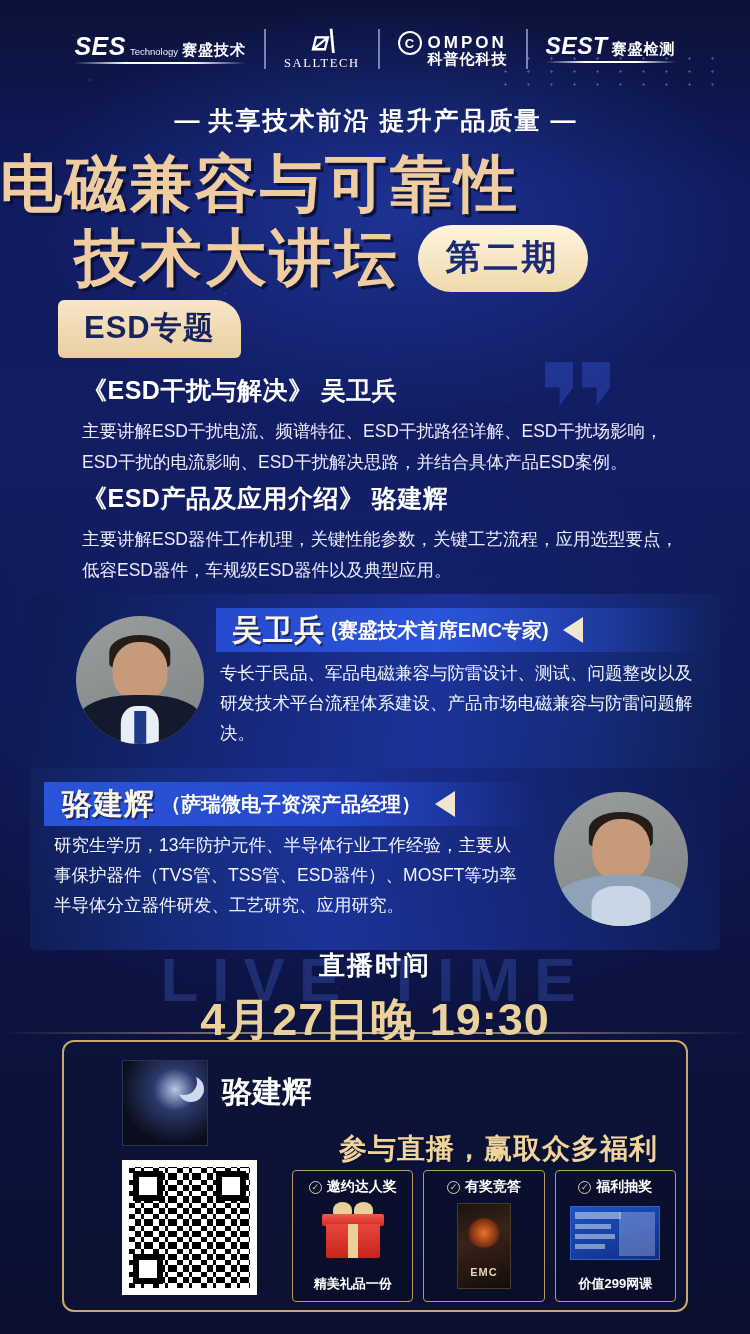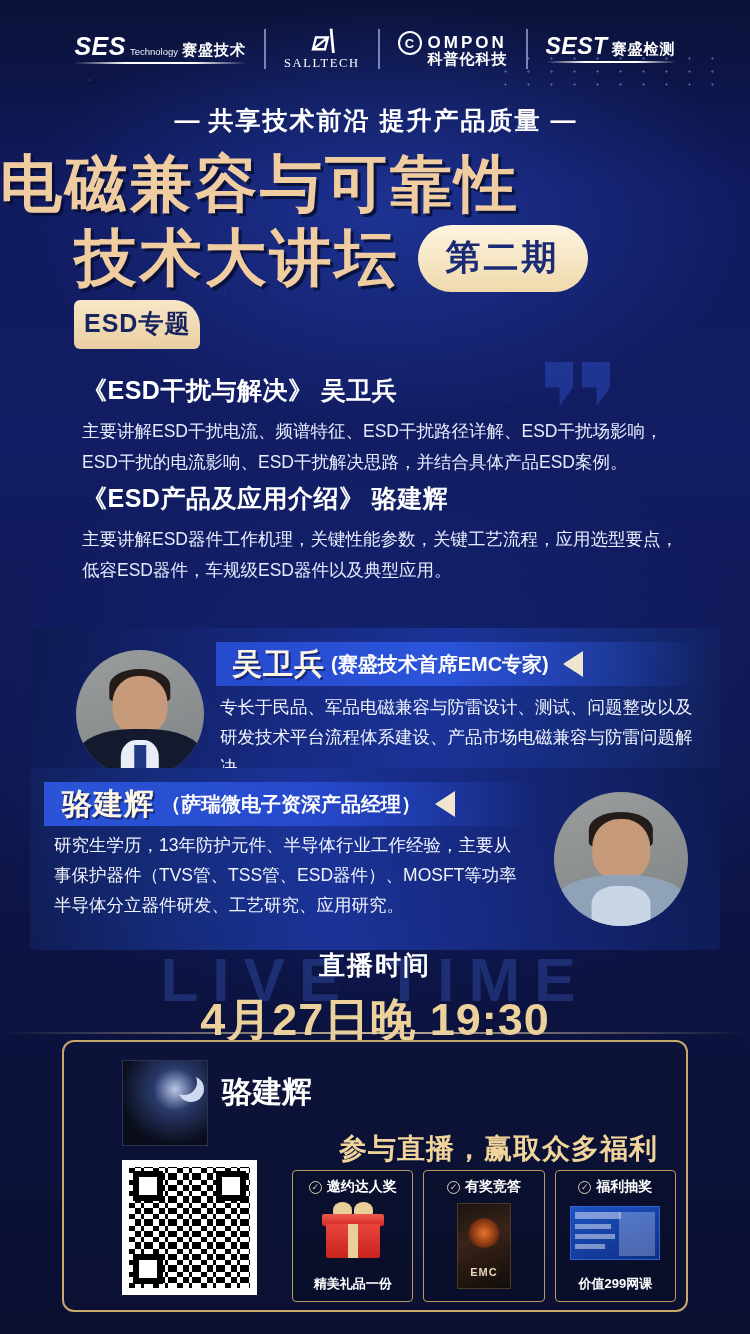"ESD专题" .esdtag { font-size: 25px -> 31px; left: 74px -> 58px; padding: 7px 10px 9px -> 7px 26px 9px }
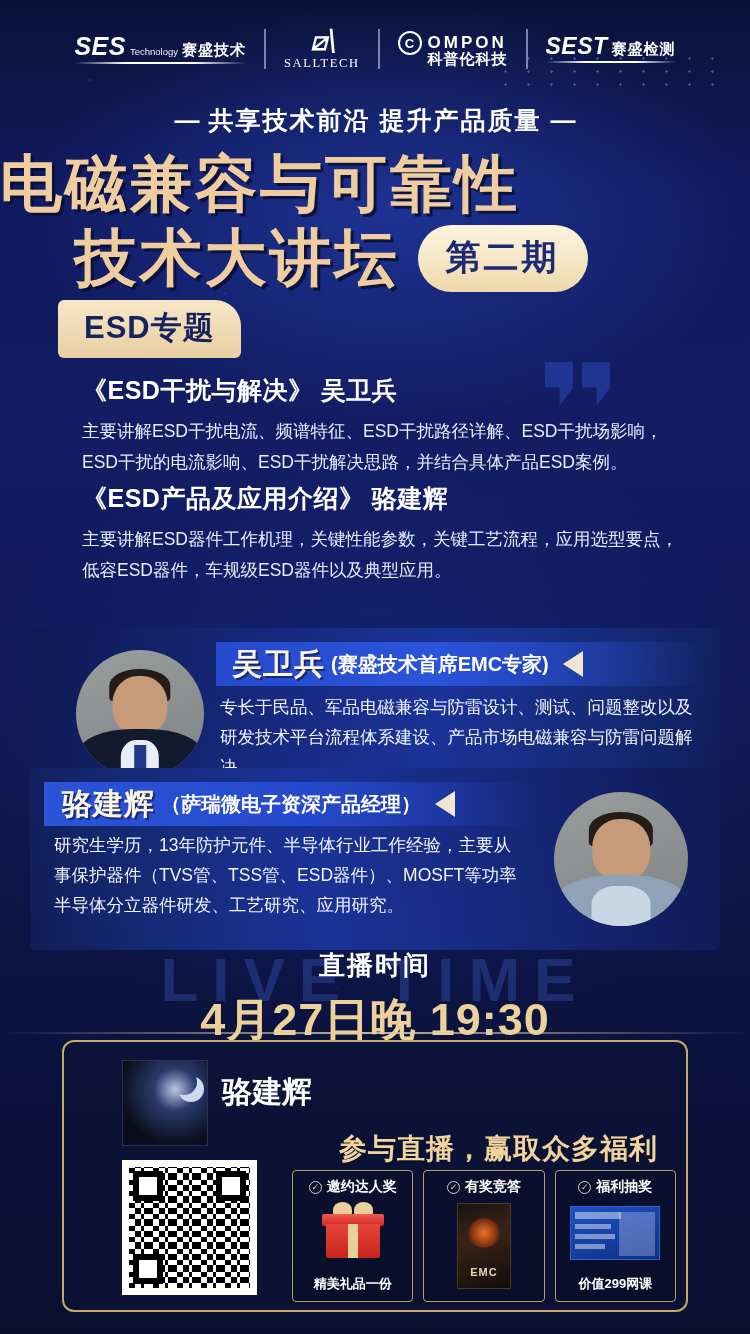"吴卫兵" .spk1 { top: 628px -> 594px }
